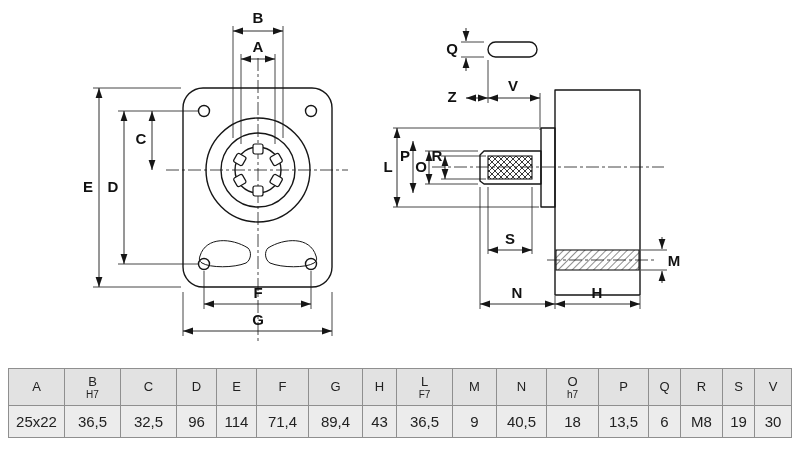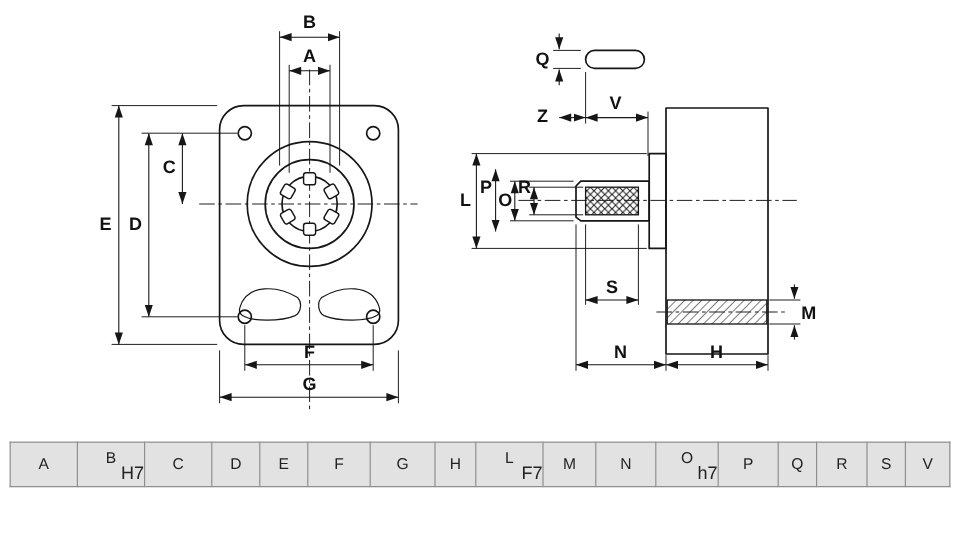"H7" .hs { font-size: 15px -> 10px; text-align: right -> none }
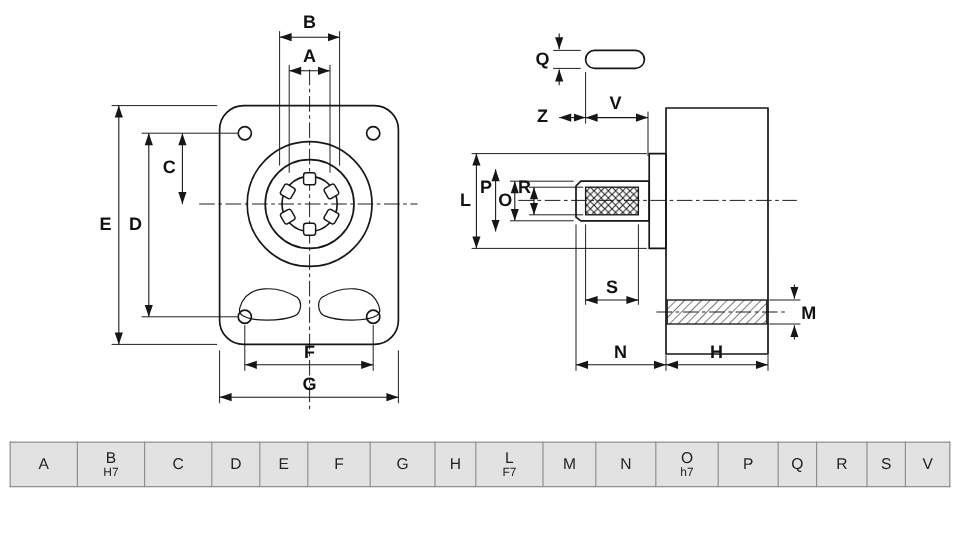"25x22" tr { html: none -> <tr> <td>25x22</td> <td>36,5</td> <td>32,5</td> <td>96</td> <td>114</td> <td>71,4</td> <td>89,4</td> <td>43</td> <td>36,5</td> <td>9</td> <td>40,5</td> <td>18</td> <td>13,5</td> <td>6</td> <td>M8</td> <td>19</td> <td>30</td> </tr> }
